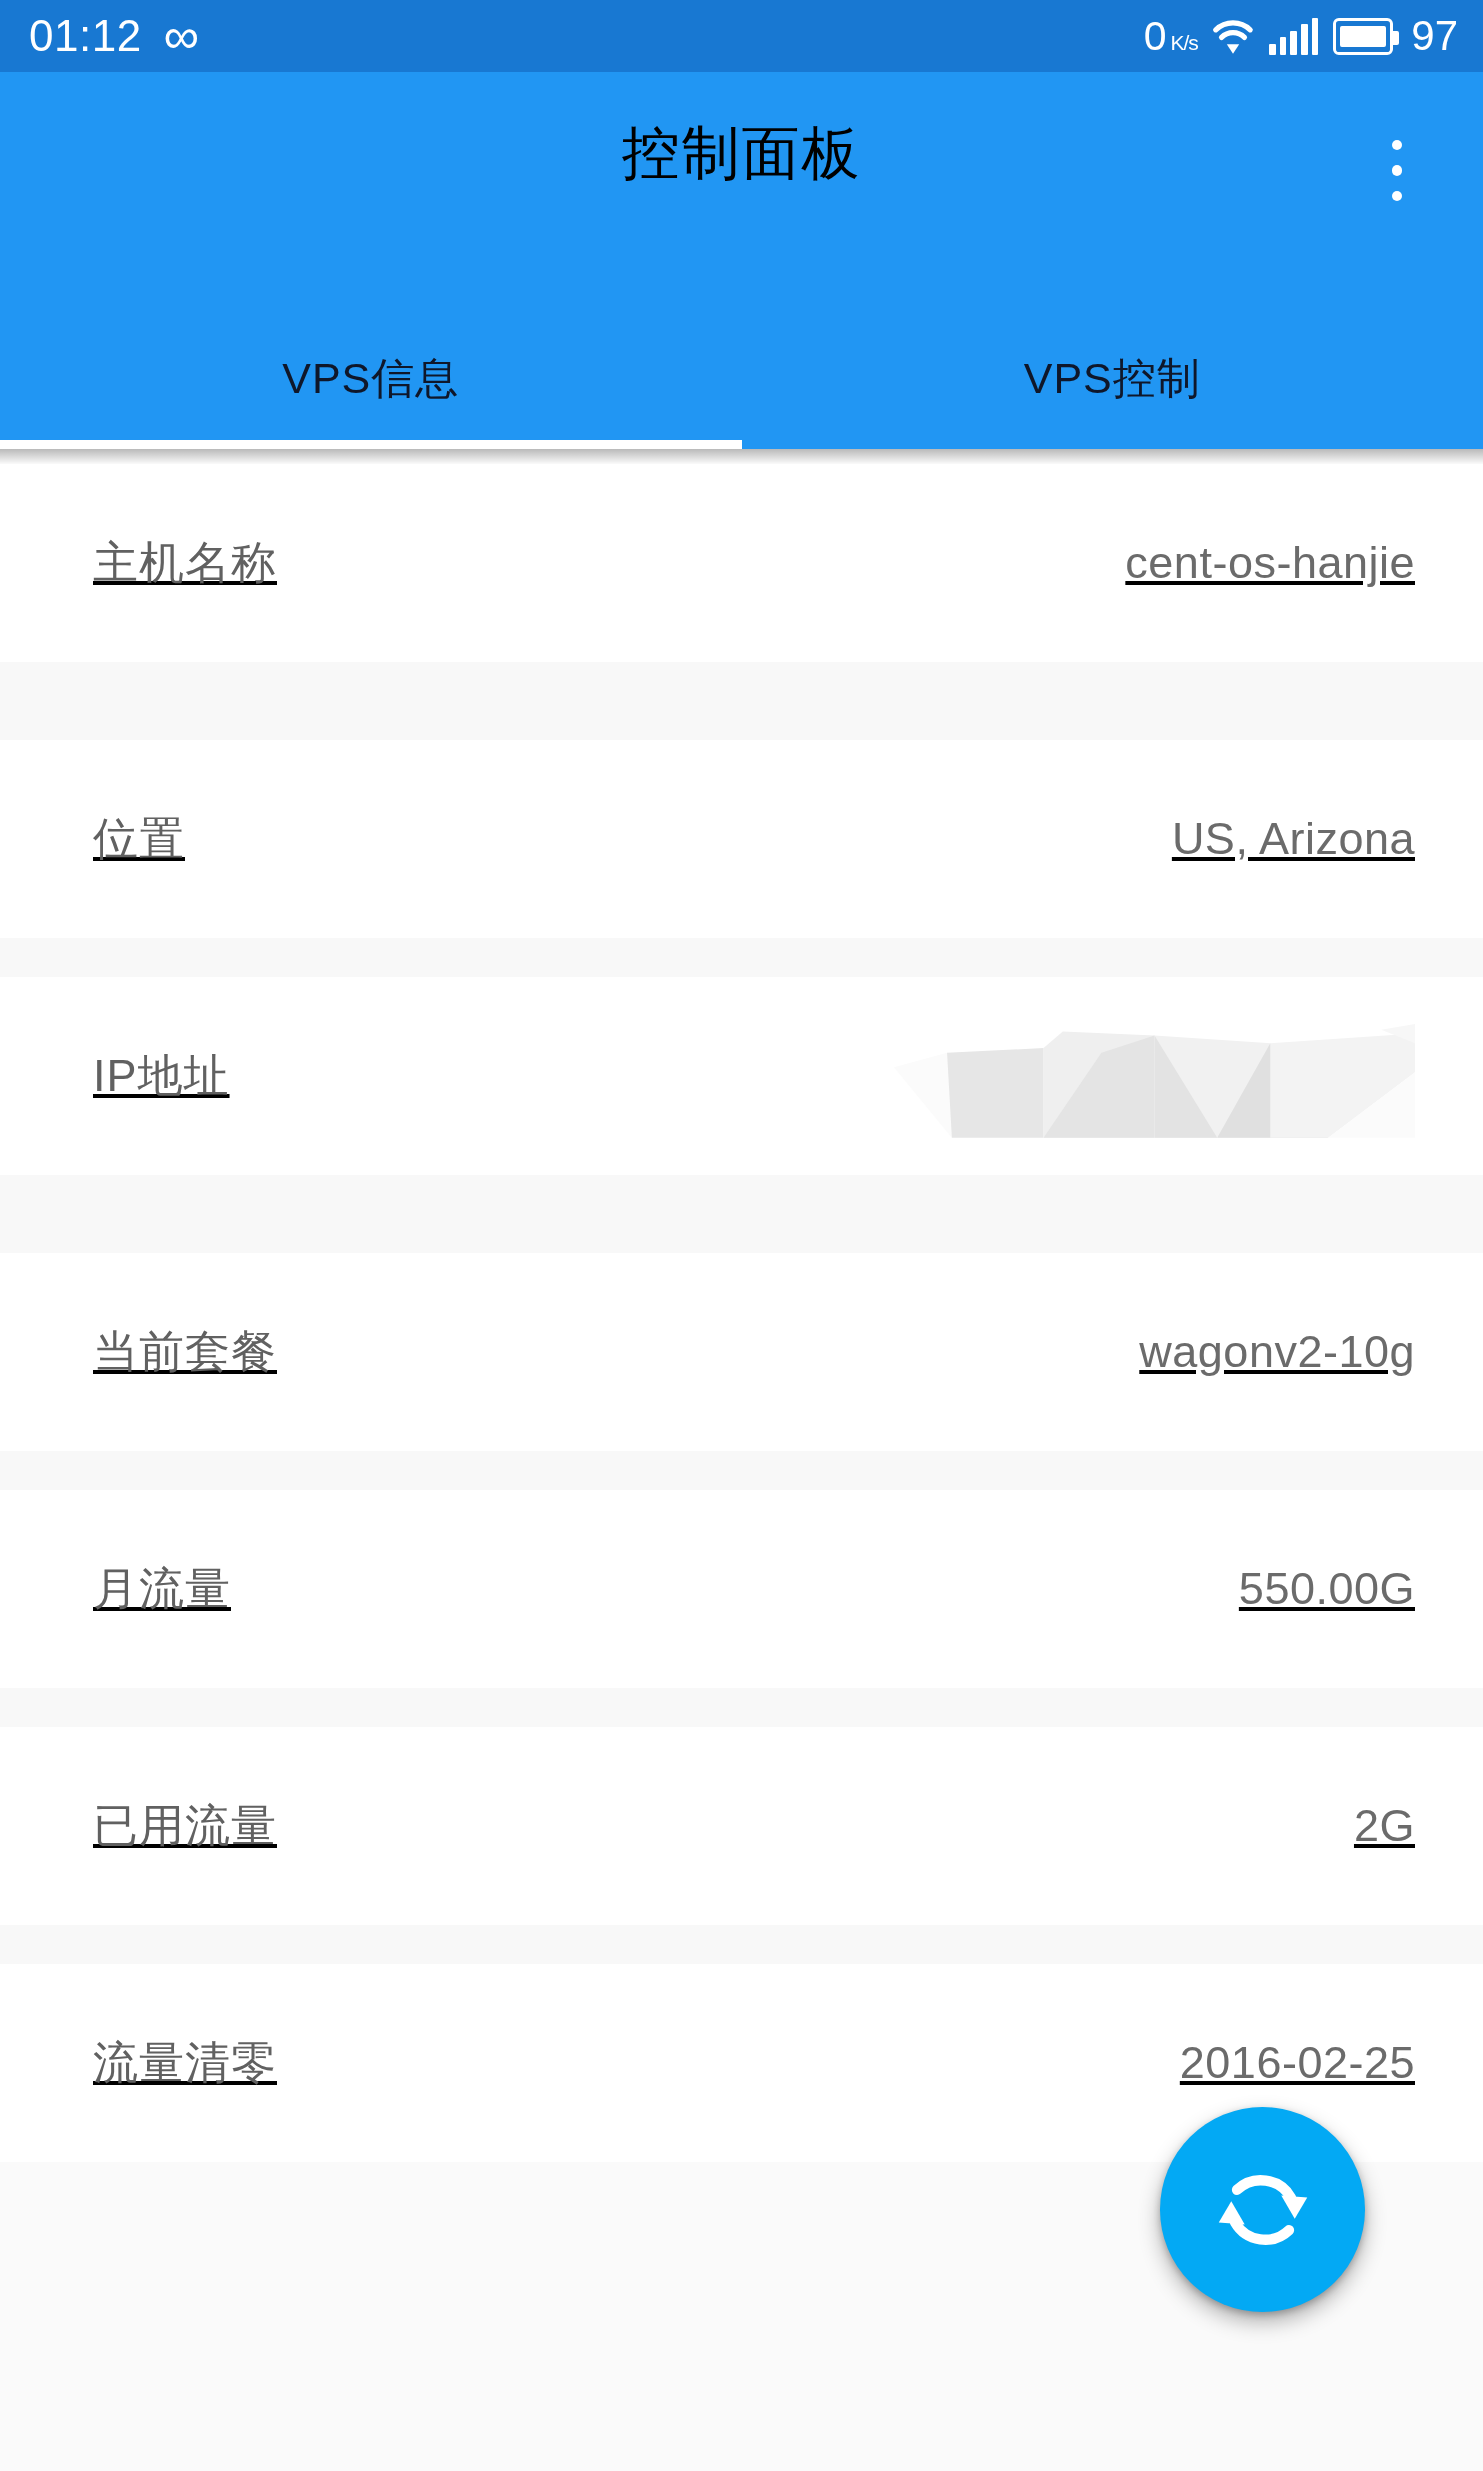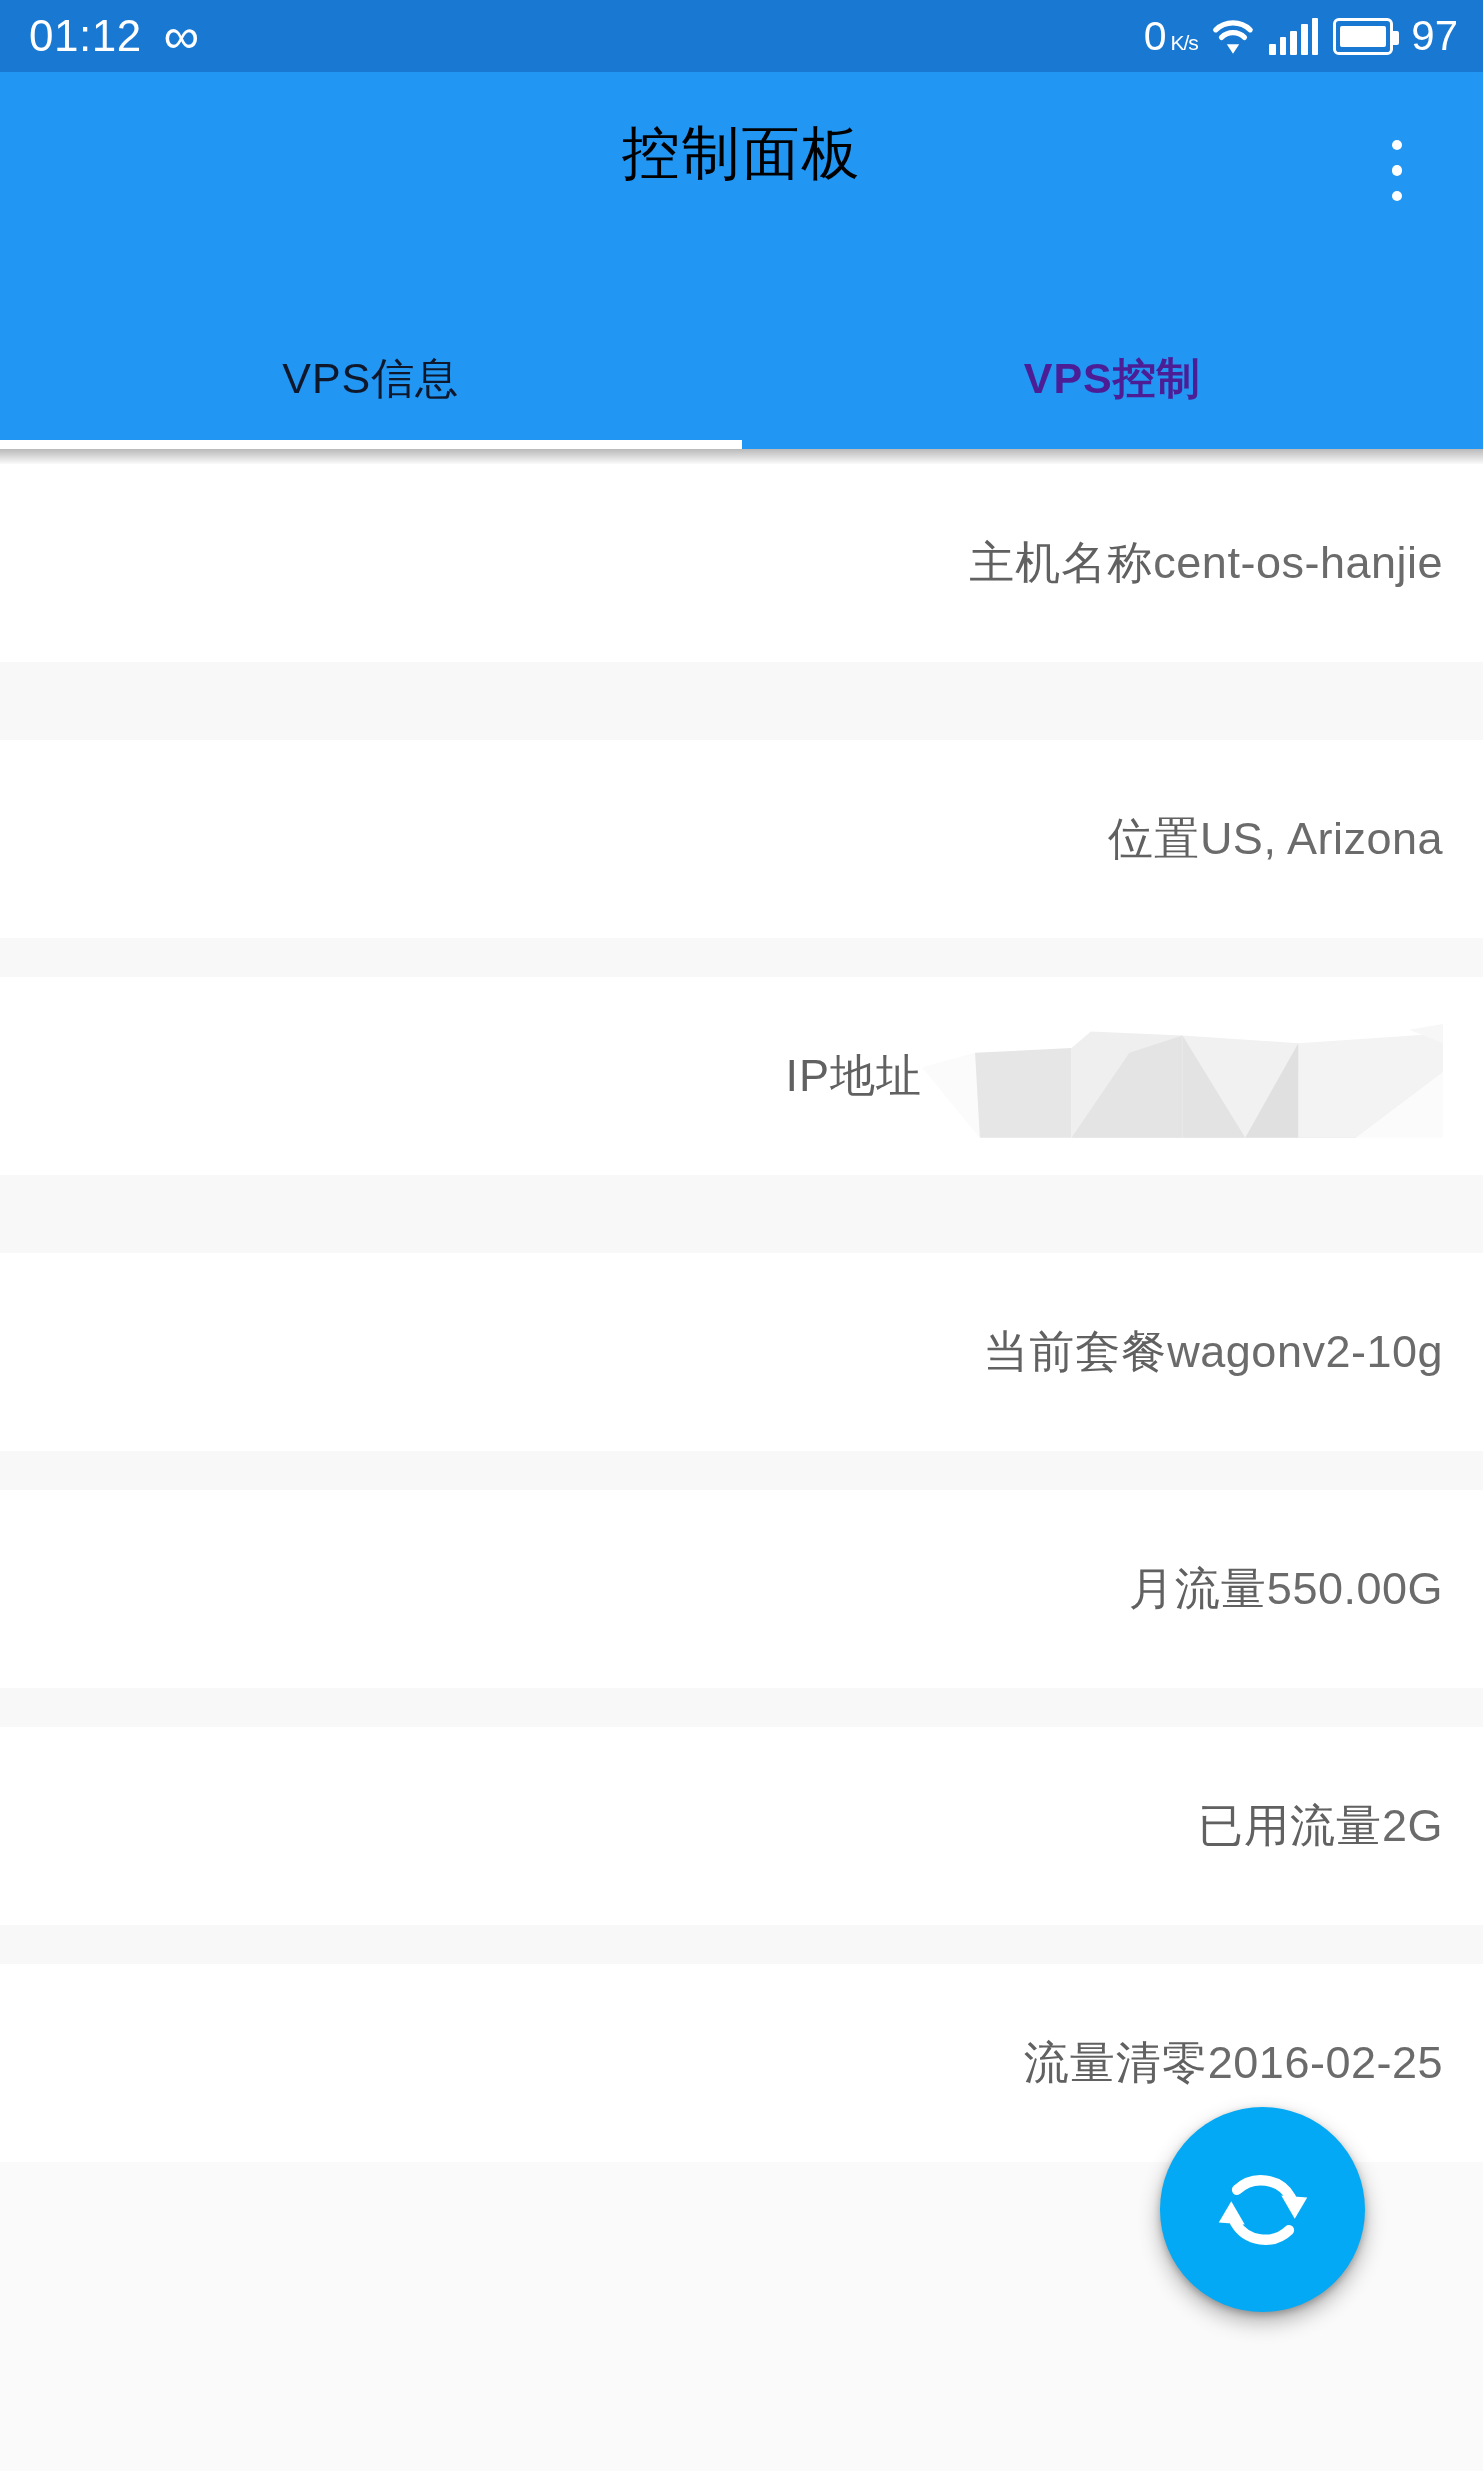"VPS控制" .tab.inactive { color: #4c1d95 -> #0f172a; font-weight: bold -> none }
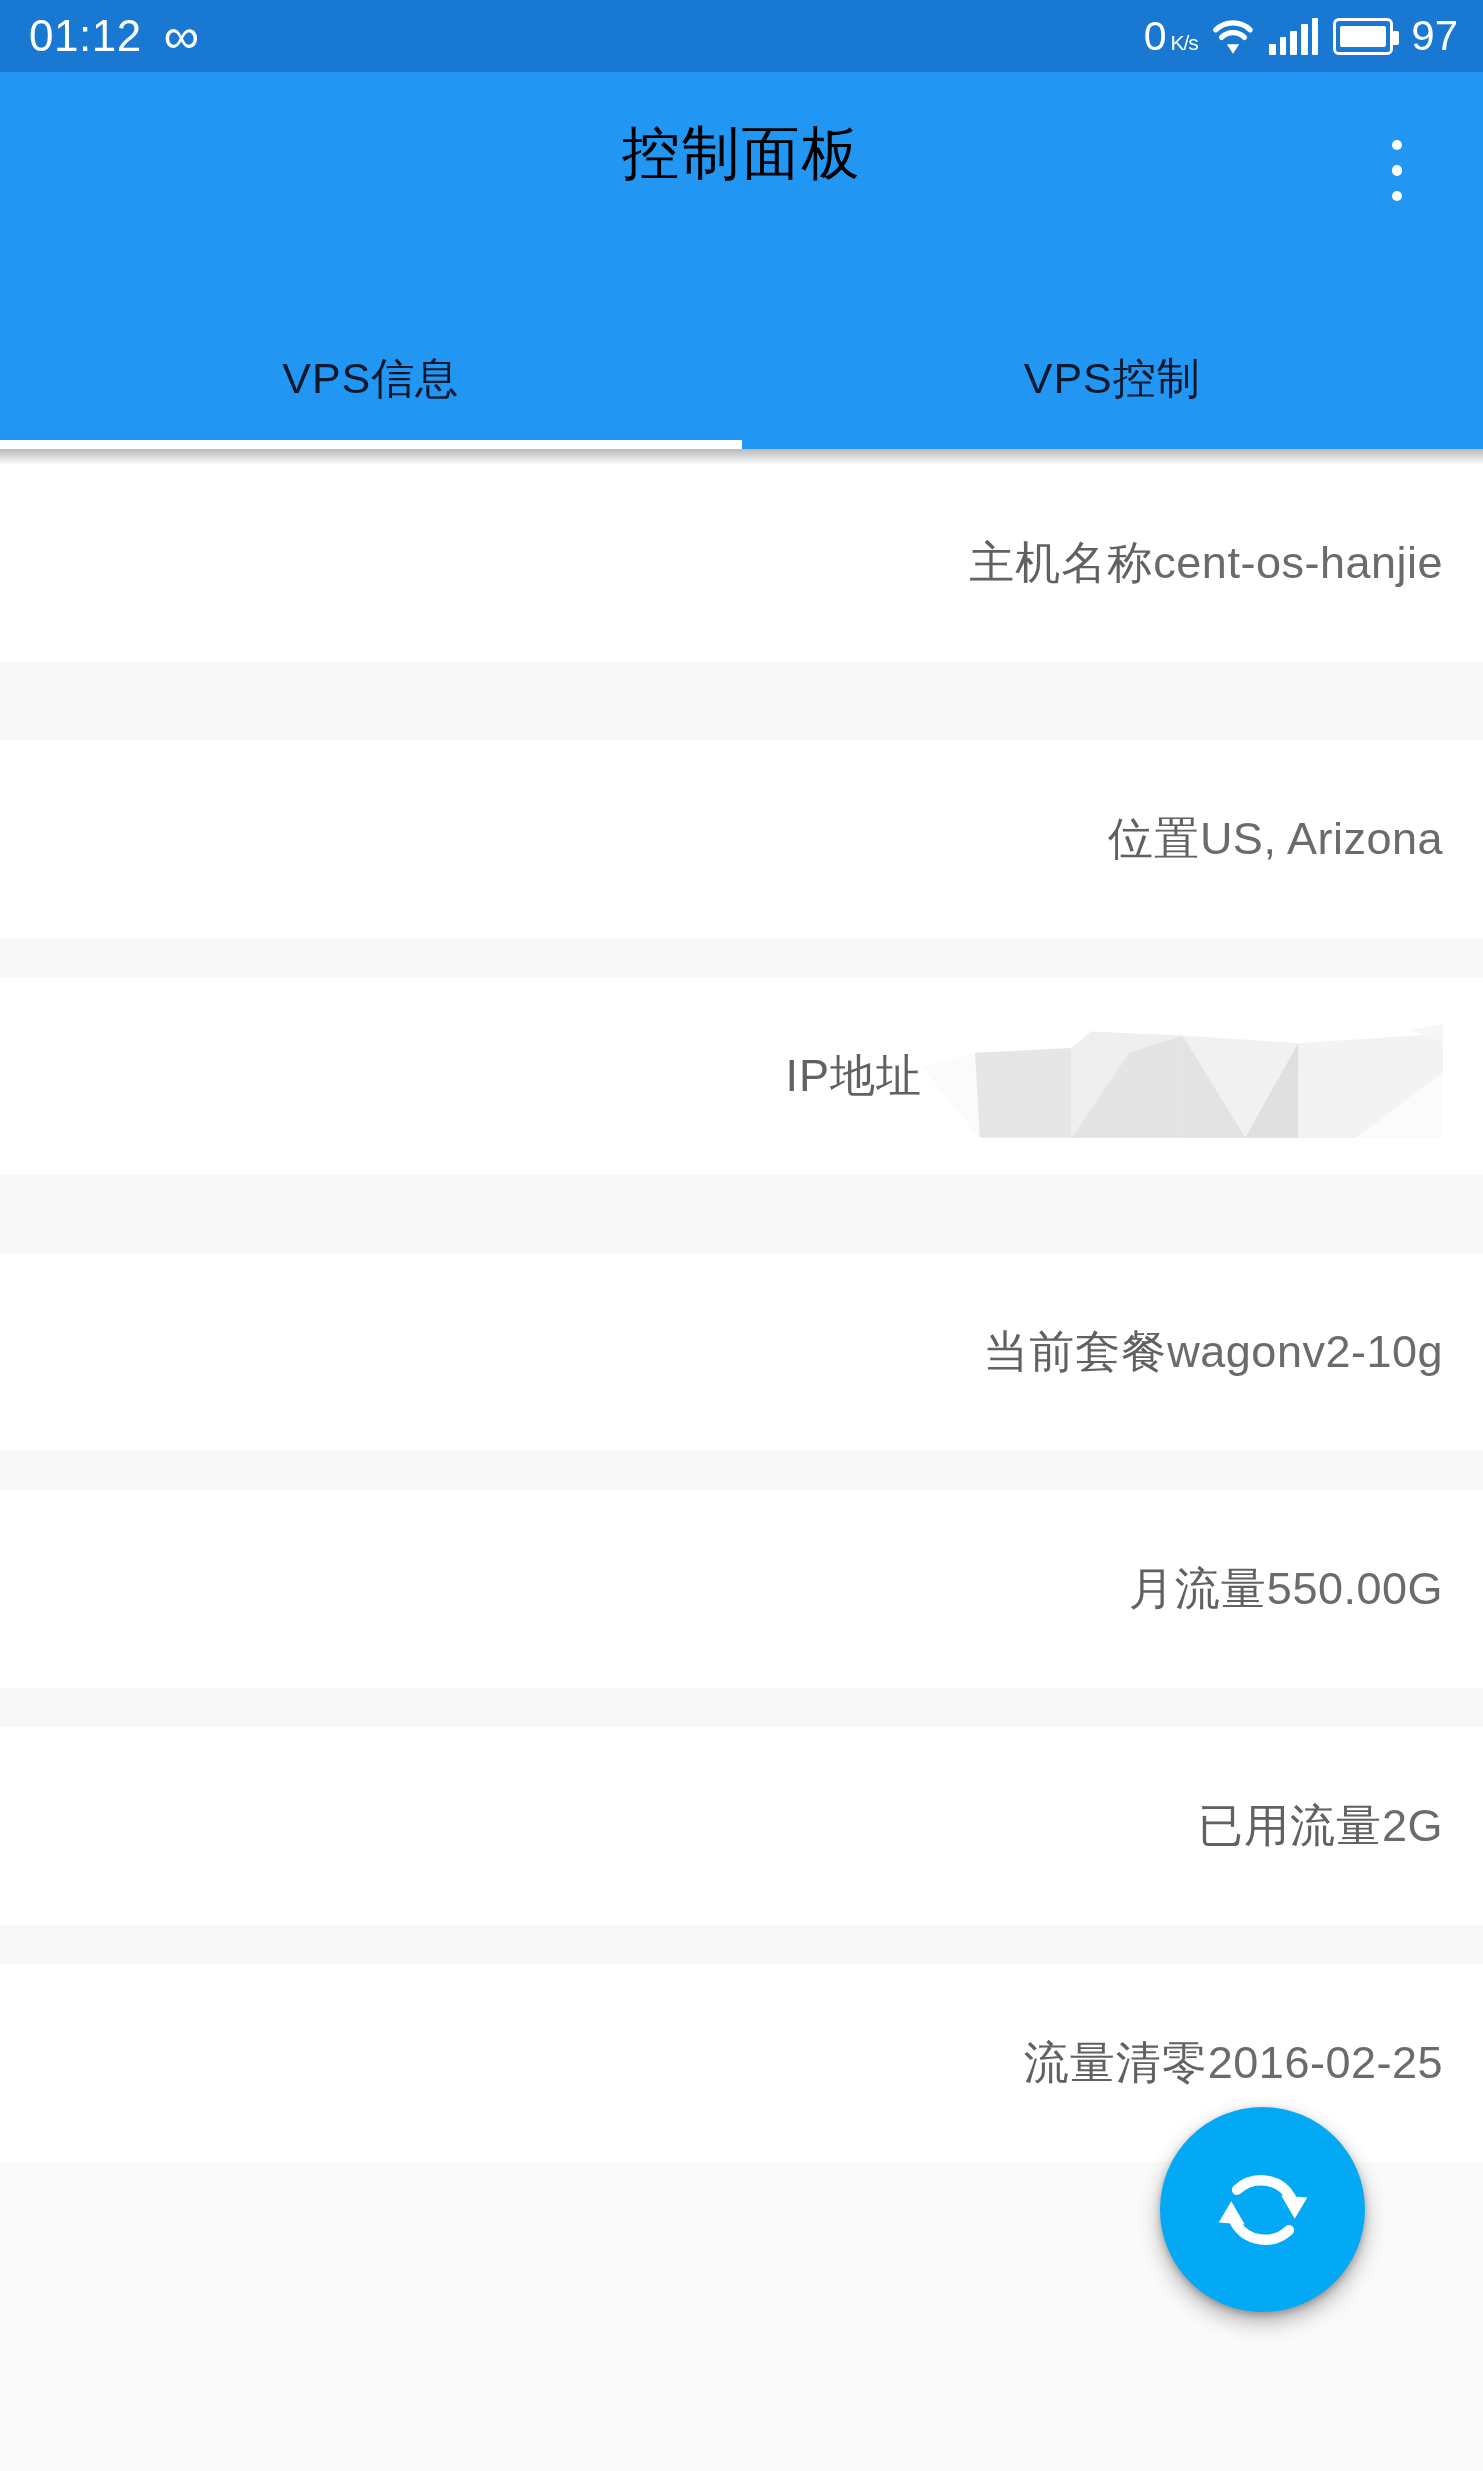"主机名称" .row { justify-content: flex-end -> space-between; padding: 0 40px 0 93px -> 0 68px 0 93px; text-decoration: none -> underline }
